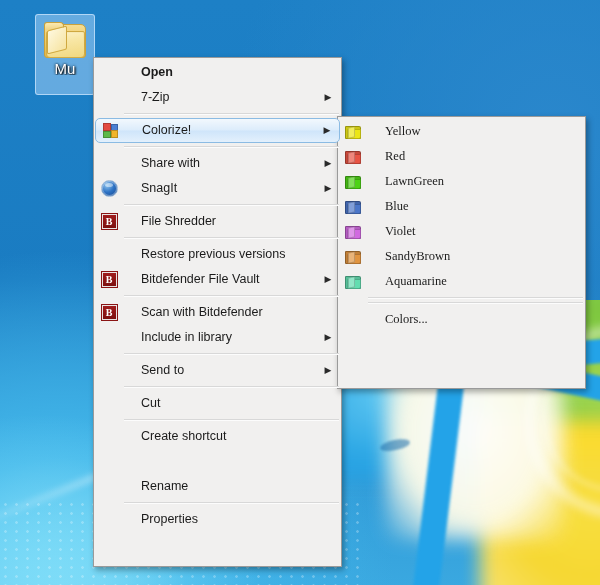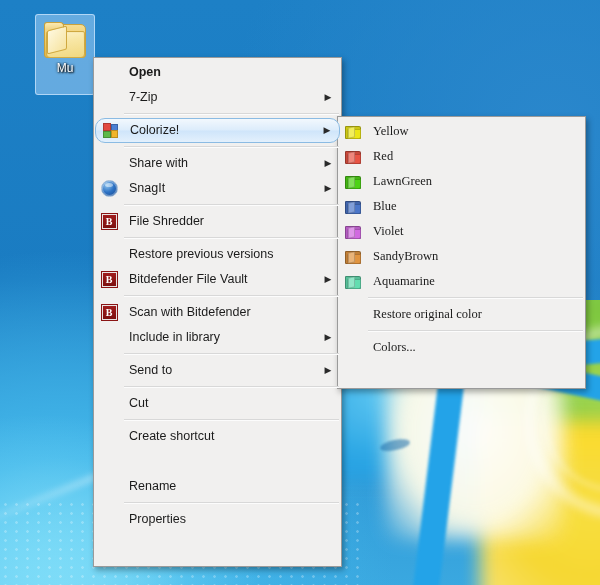"Mu" #desk-icon-label { font-size: 12px -> 15px }
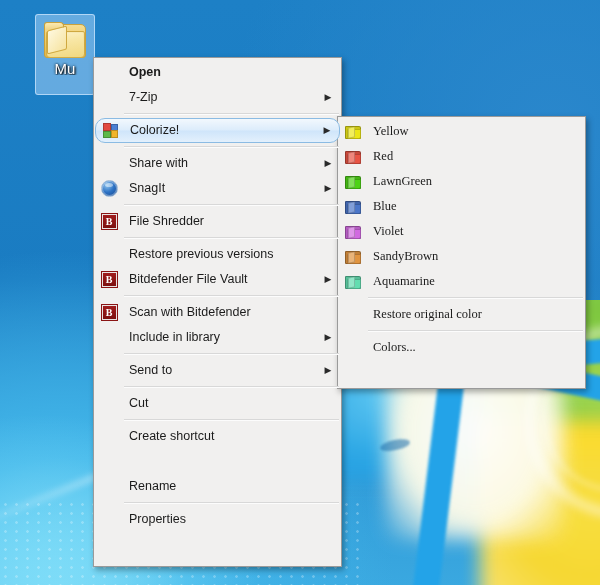"Open" .mi { gap: none -> 12px }
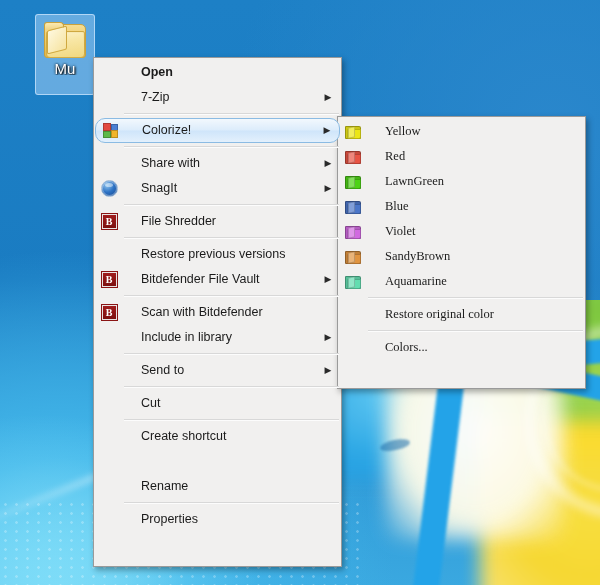"Colorize!" .mi.selected { border-radius: 10px -> 5px }
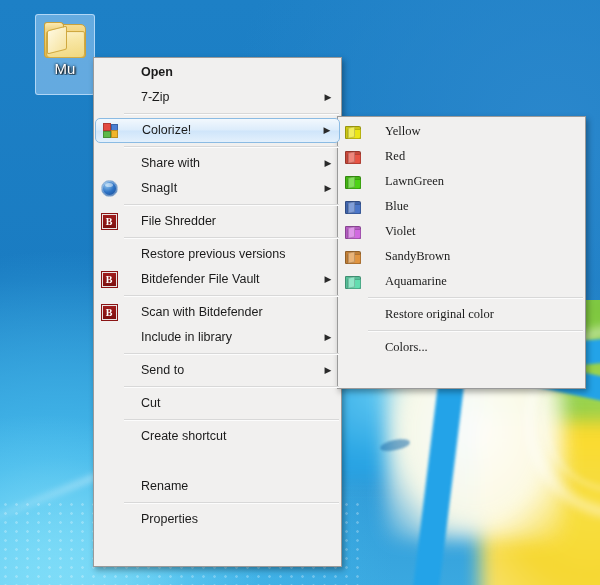"Restore original color" div.mi { html: <div> <span></span> <span>Restore original color</span> <span></span> </div> -> none }
